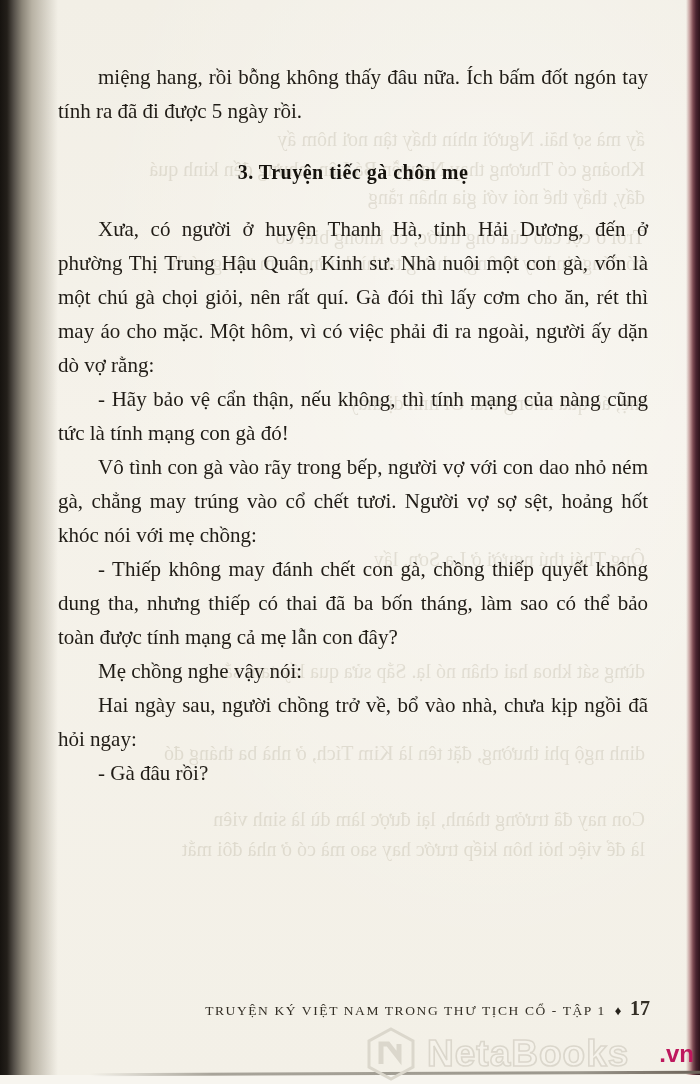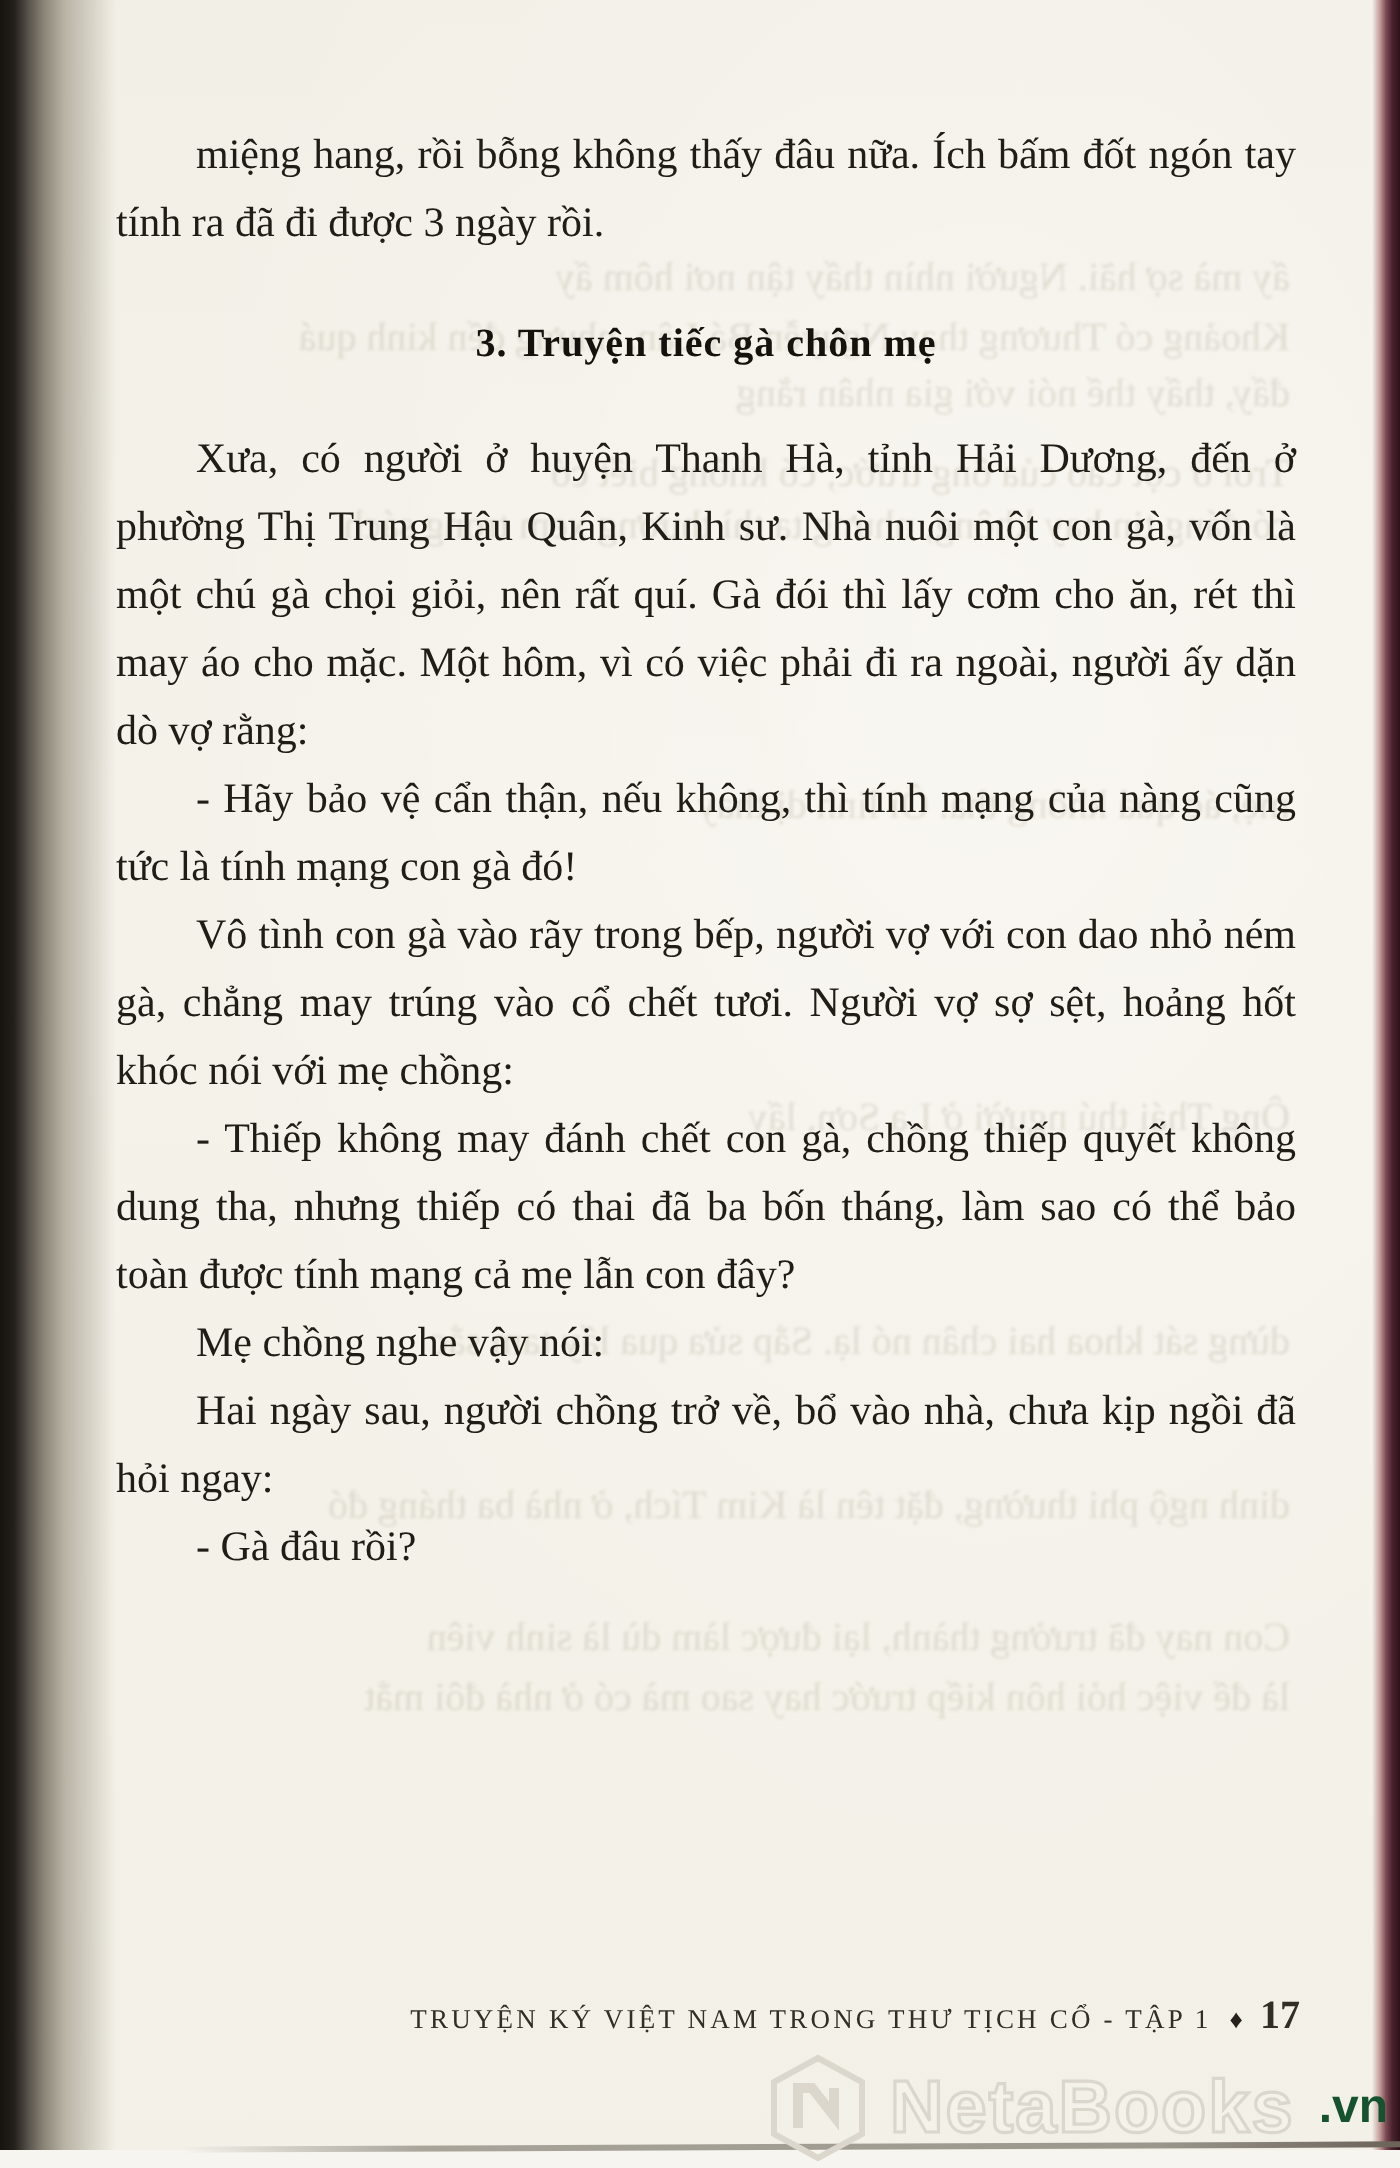"miệng hang, rồi bỗng không" p { text: 3 -> 5 }
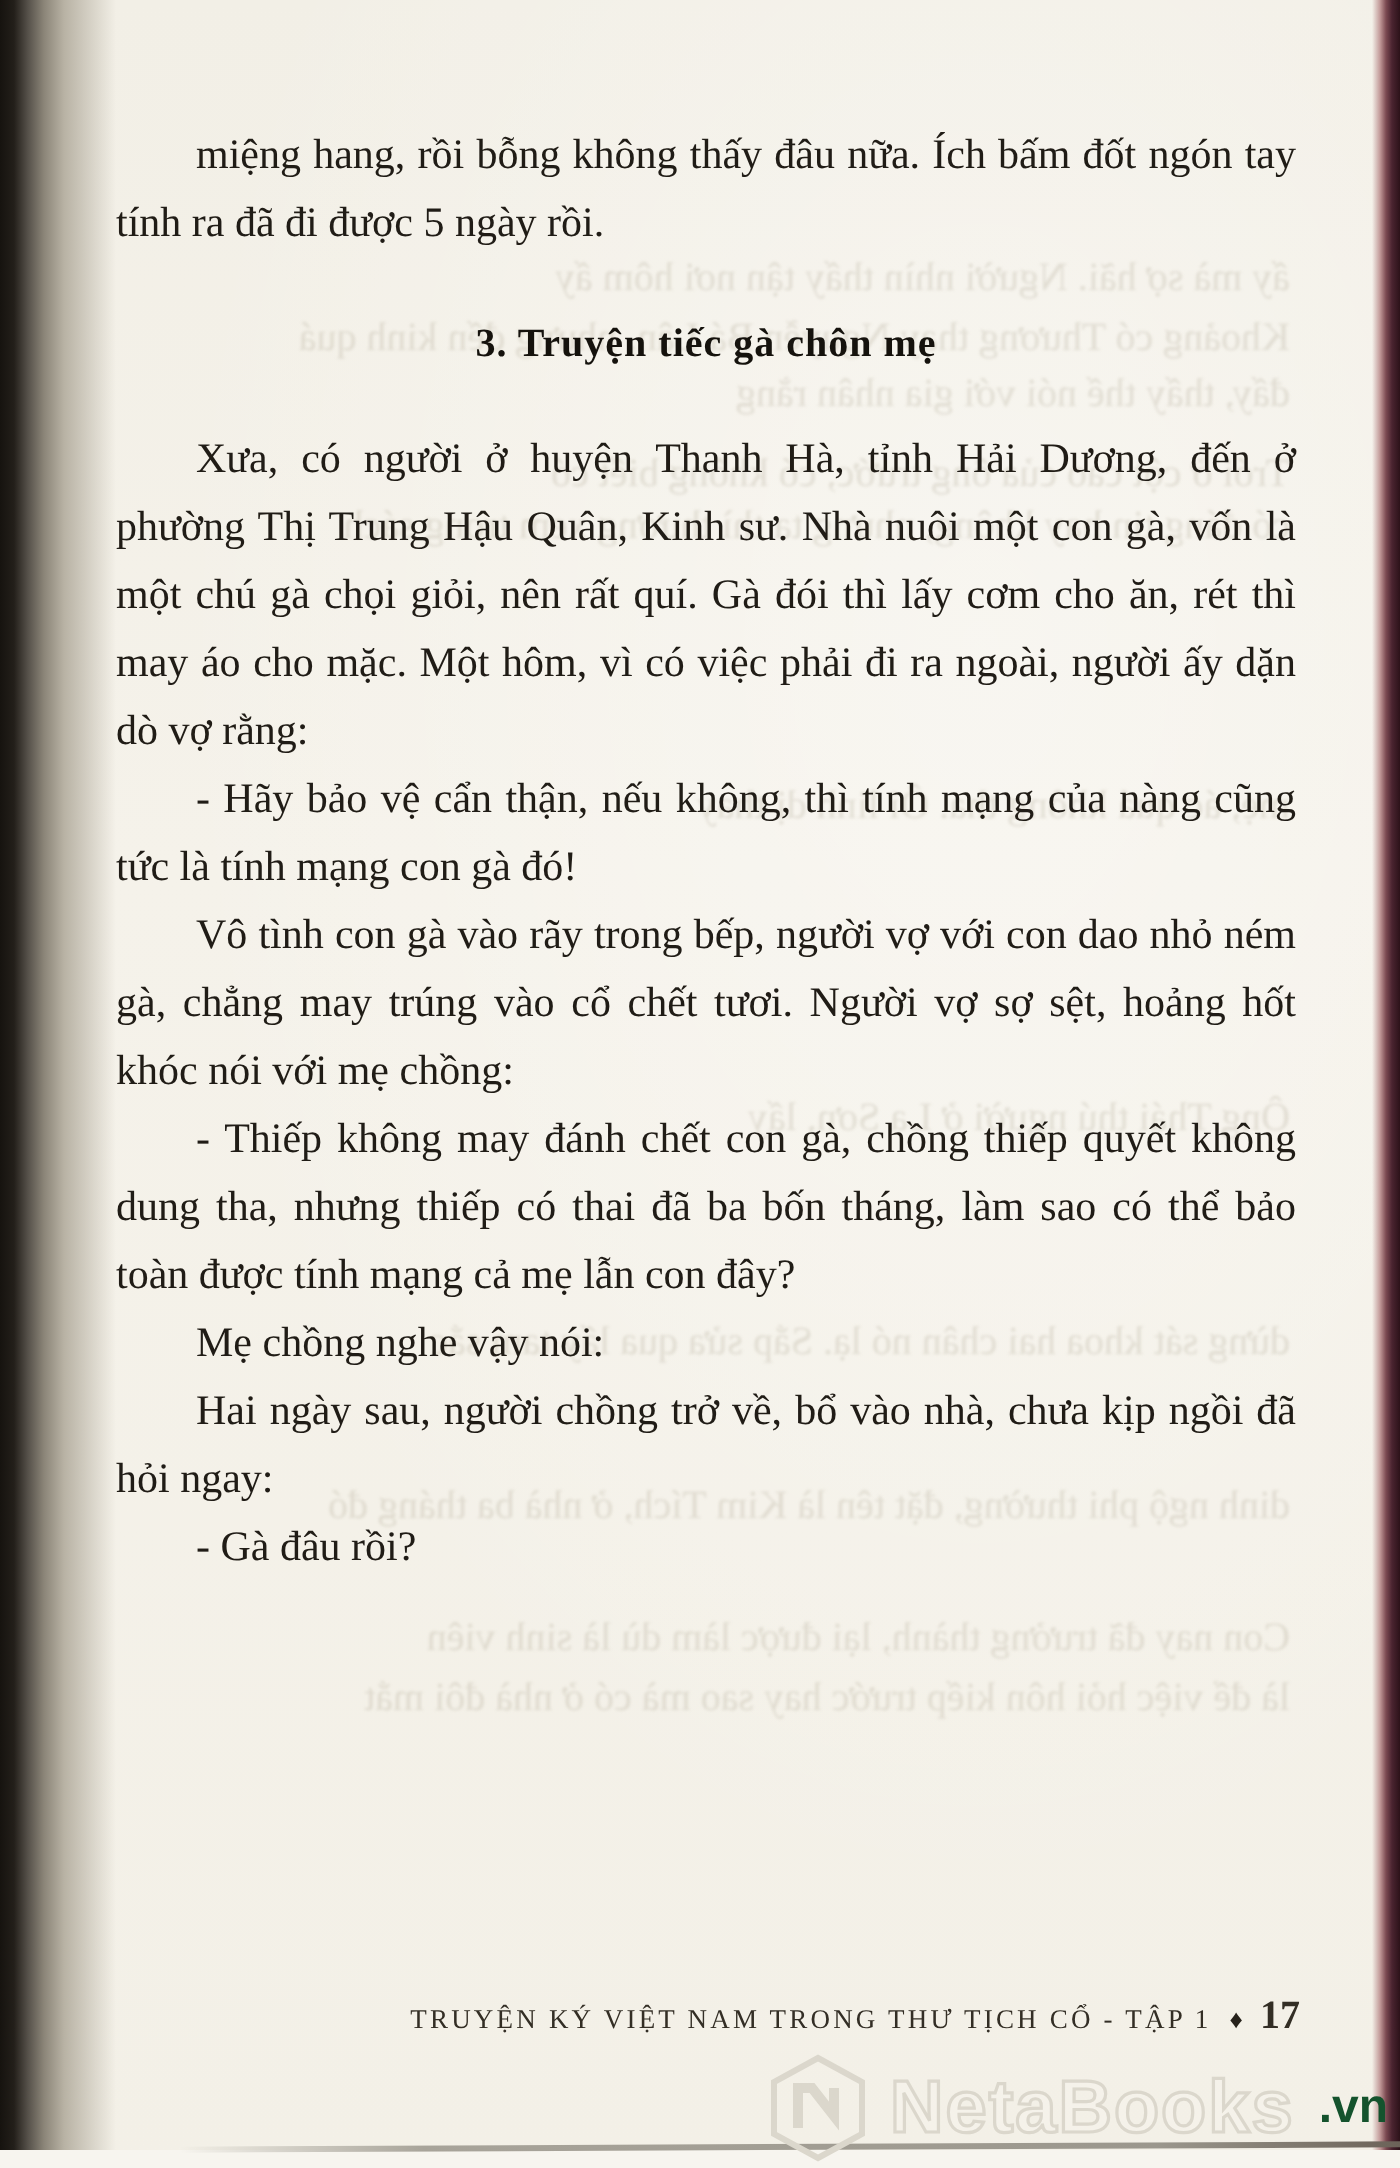".vn" .wm-tld { color: #14532d -> #be185d; margin-left: 2px -> 20px }
